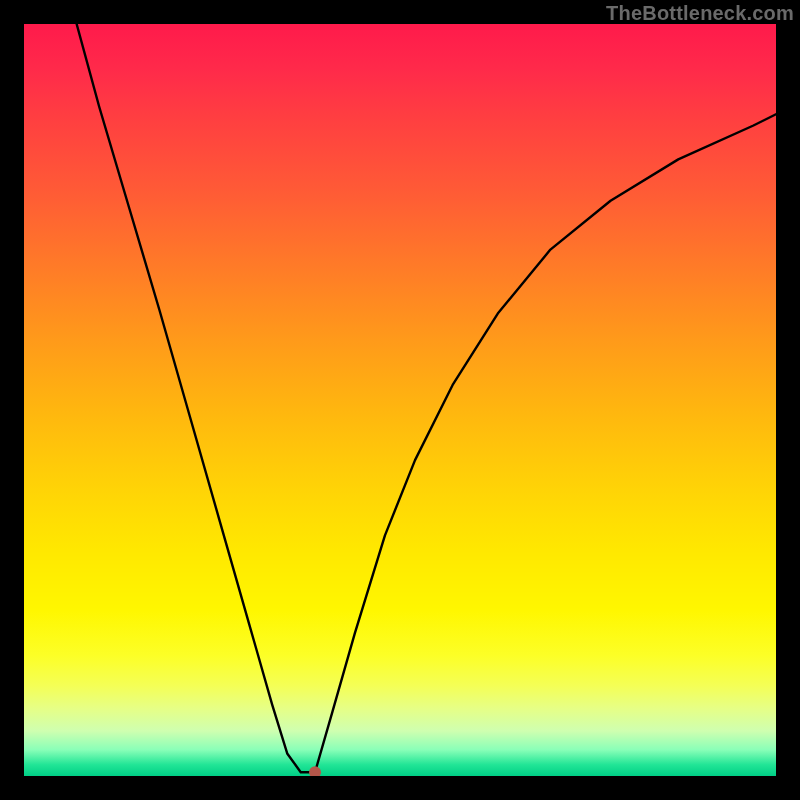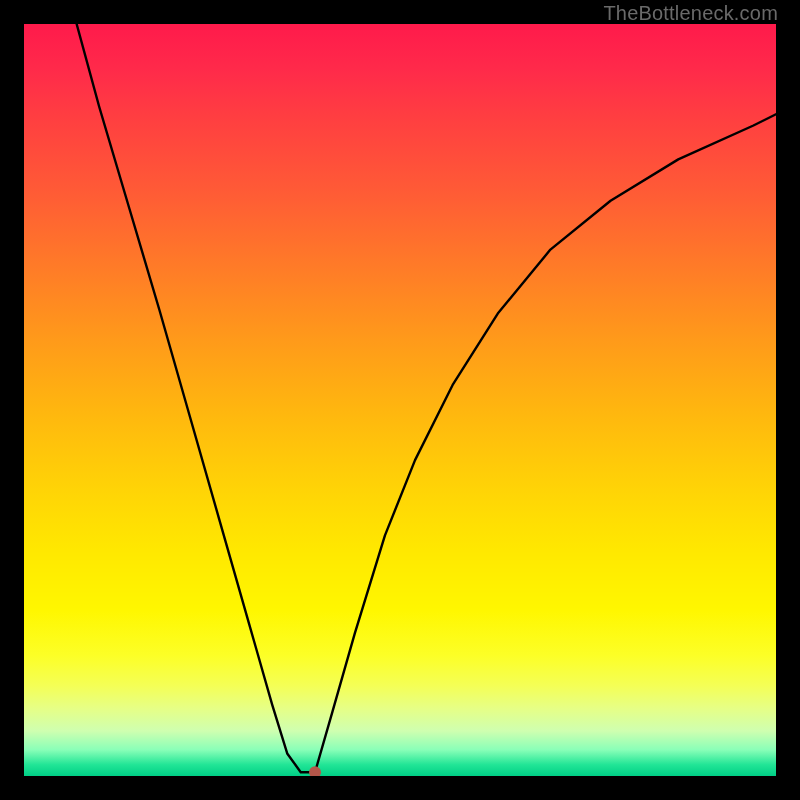"TheBottleneck.com" .watermark { font-weight: 400 -> 700; right: 22px -> 6px }
